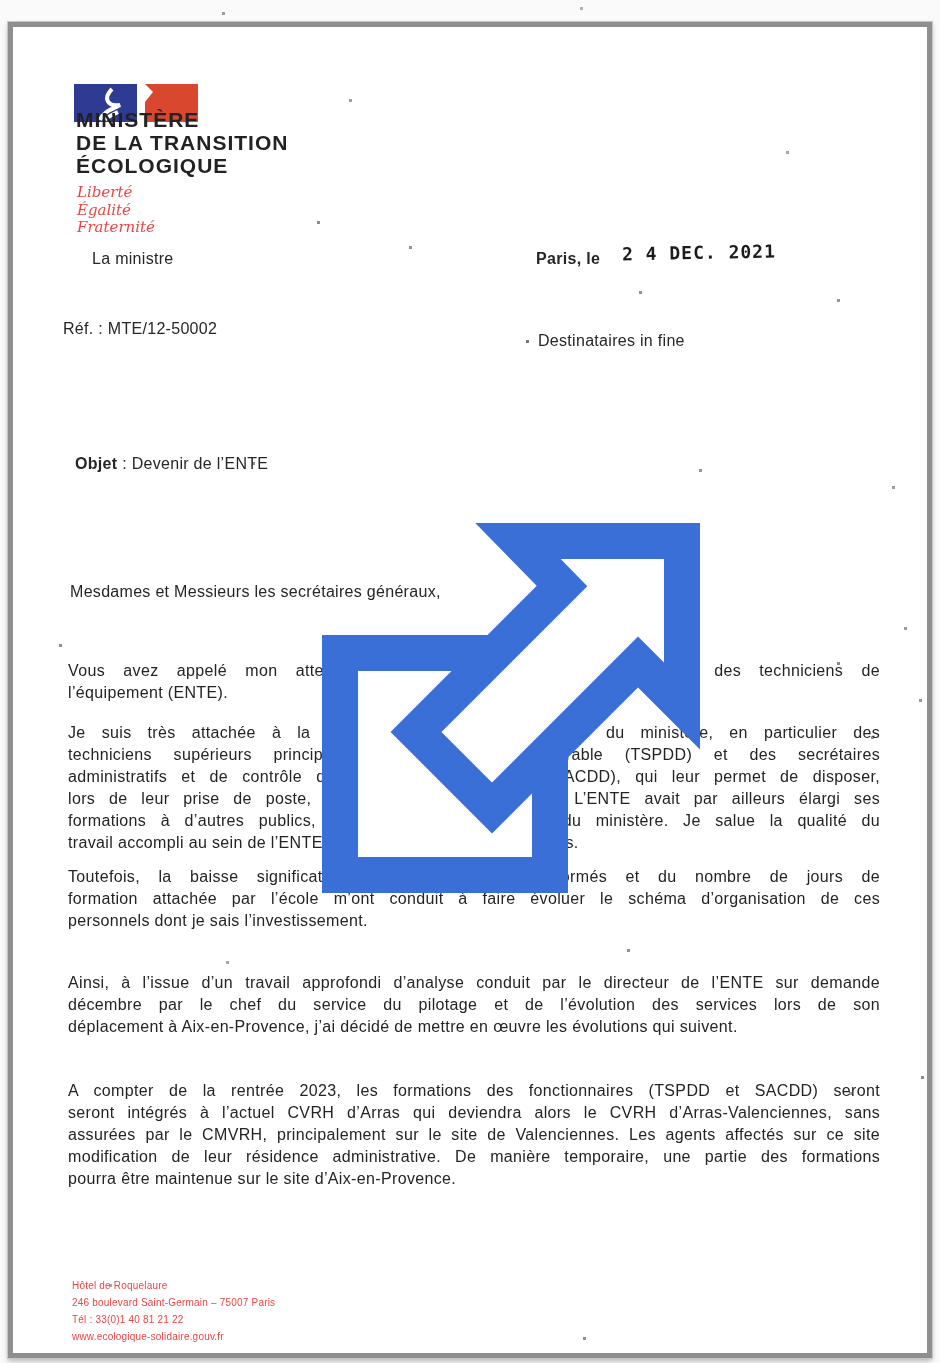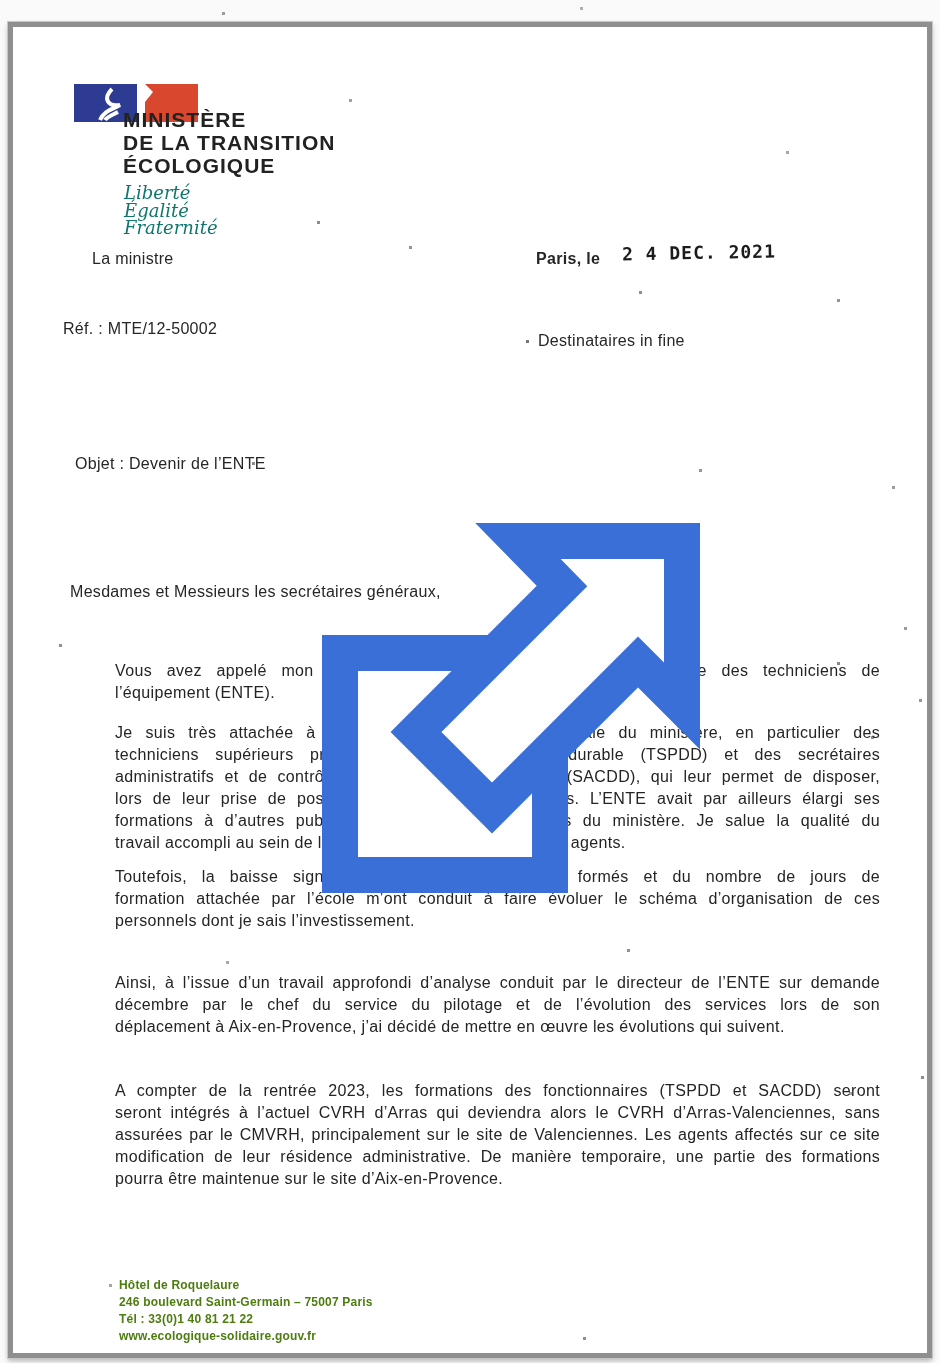"MINISTÈRE" .jline { margin-left: 47px -> none }
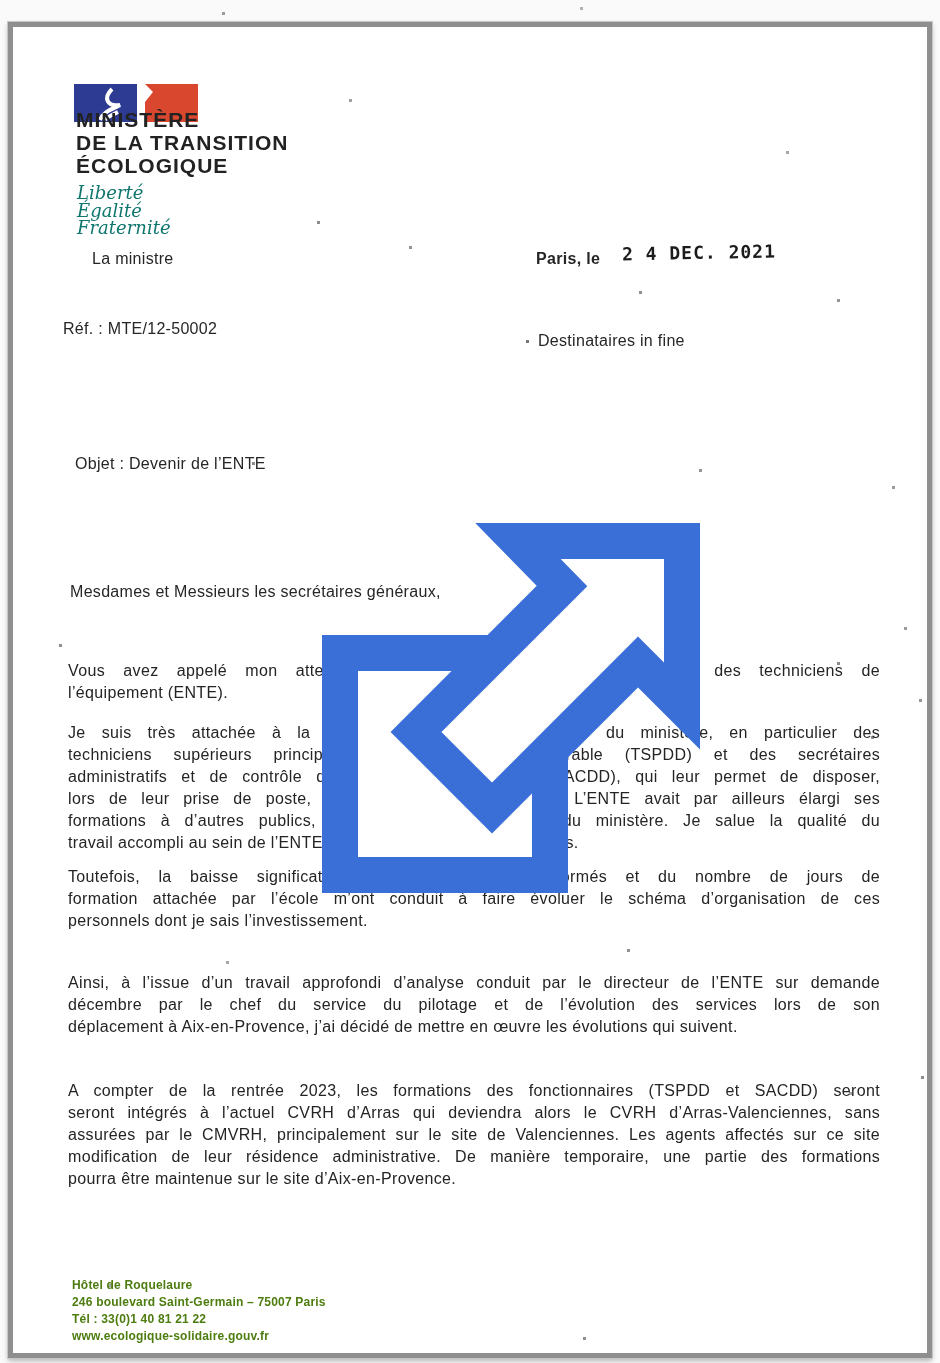"Liberté" .motto { color: #0f766e -> #ef4444; font-size: 18px -> 15px }
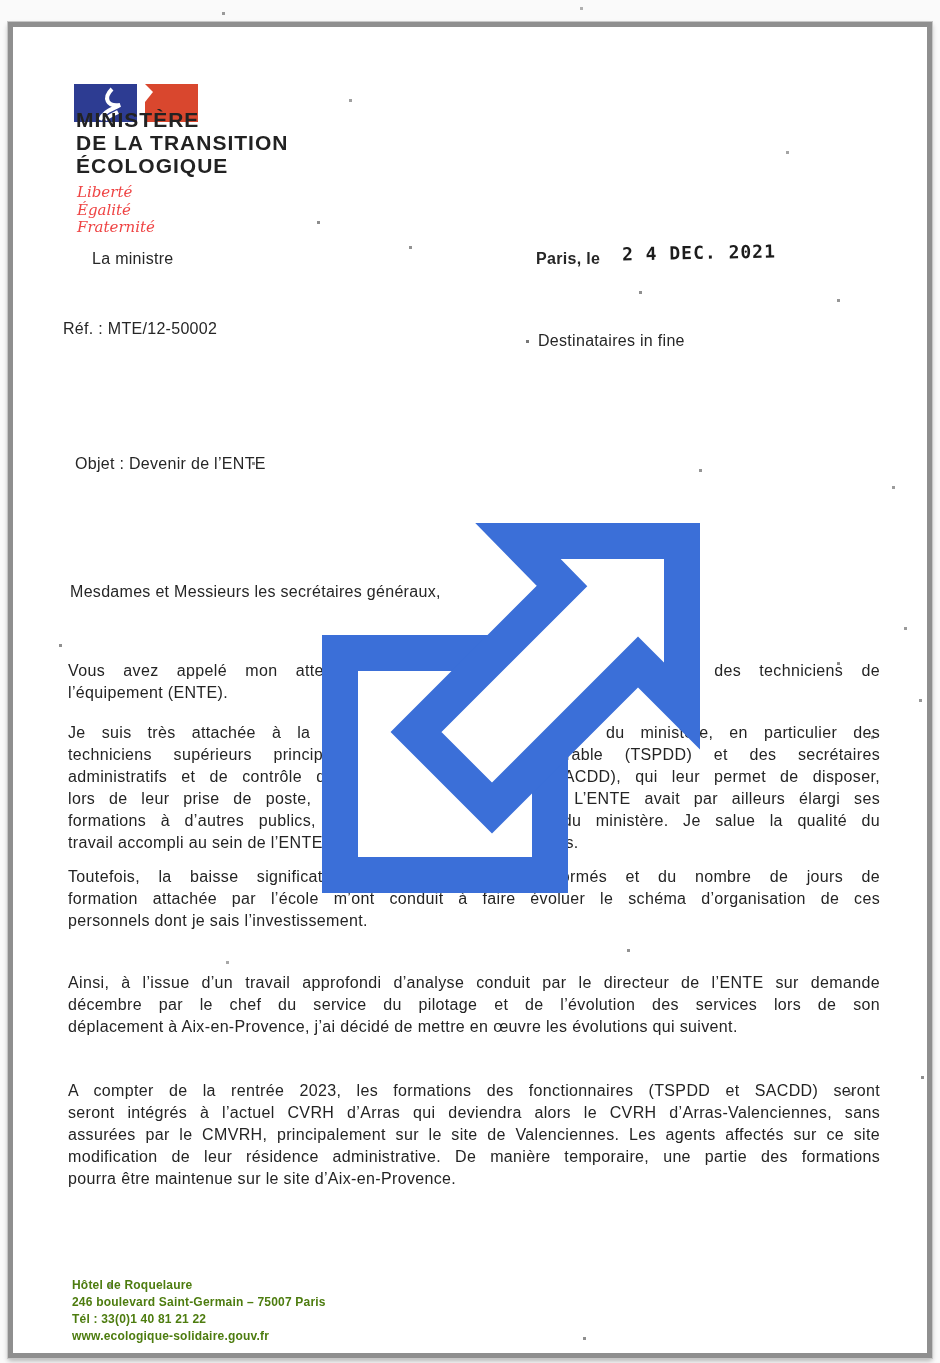"Objet" .objet .b { font-weight: 400 -> 700 }
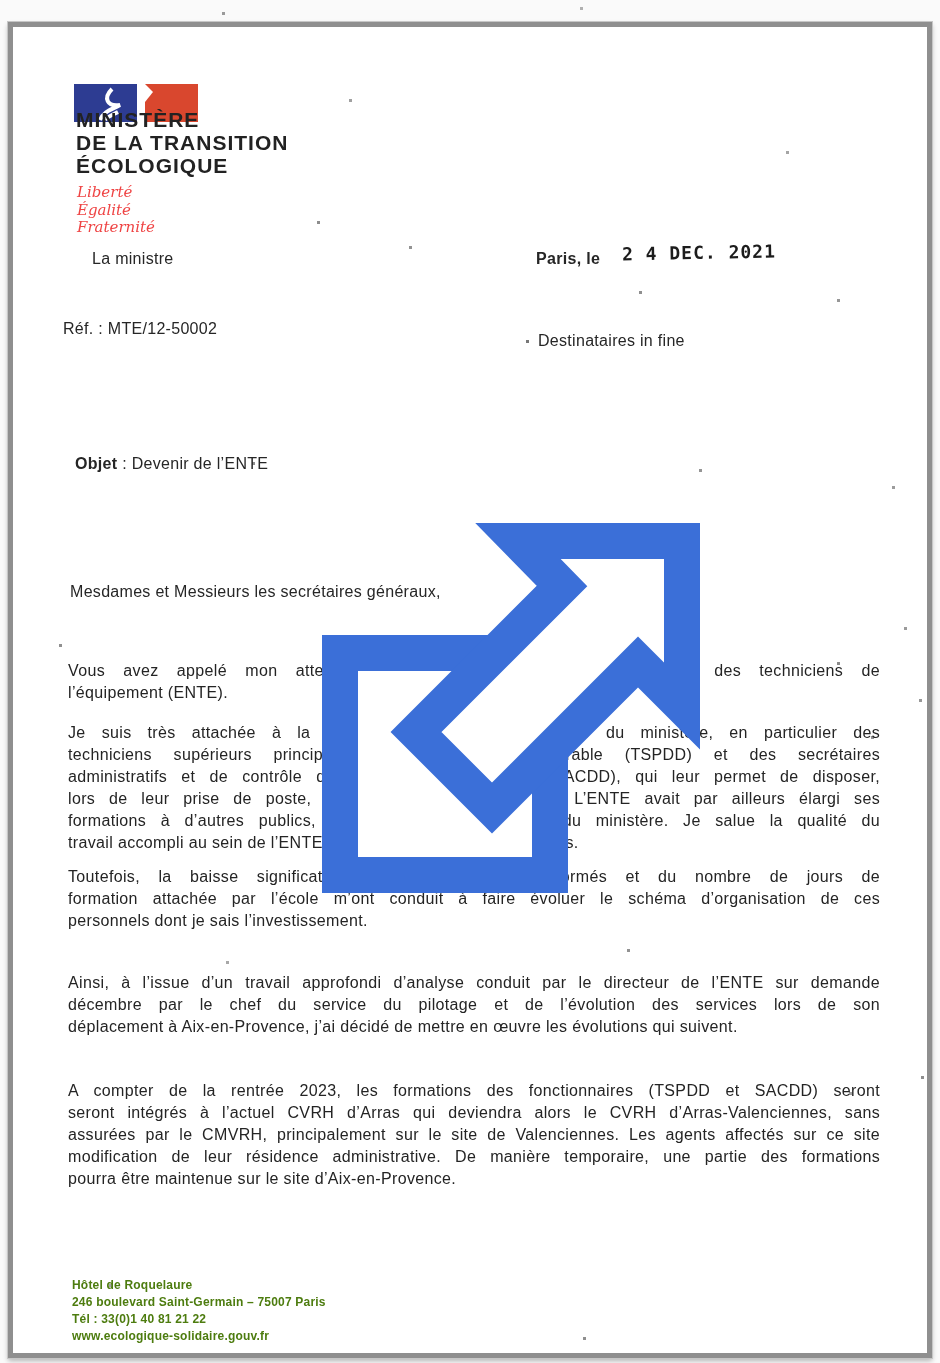"Hôtel de Roquelaure" .footer { color: #4d7c0f -> #ef4444; font-size: 12px -> 10px; font-weight: bold -> none }
